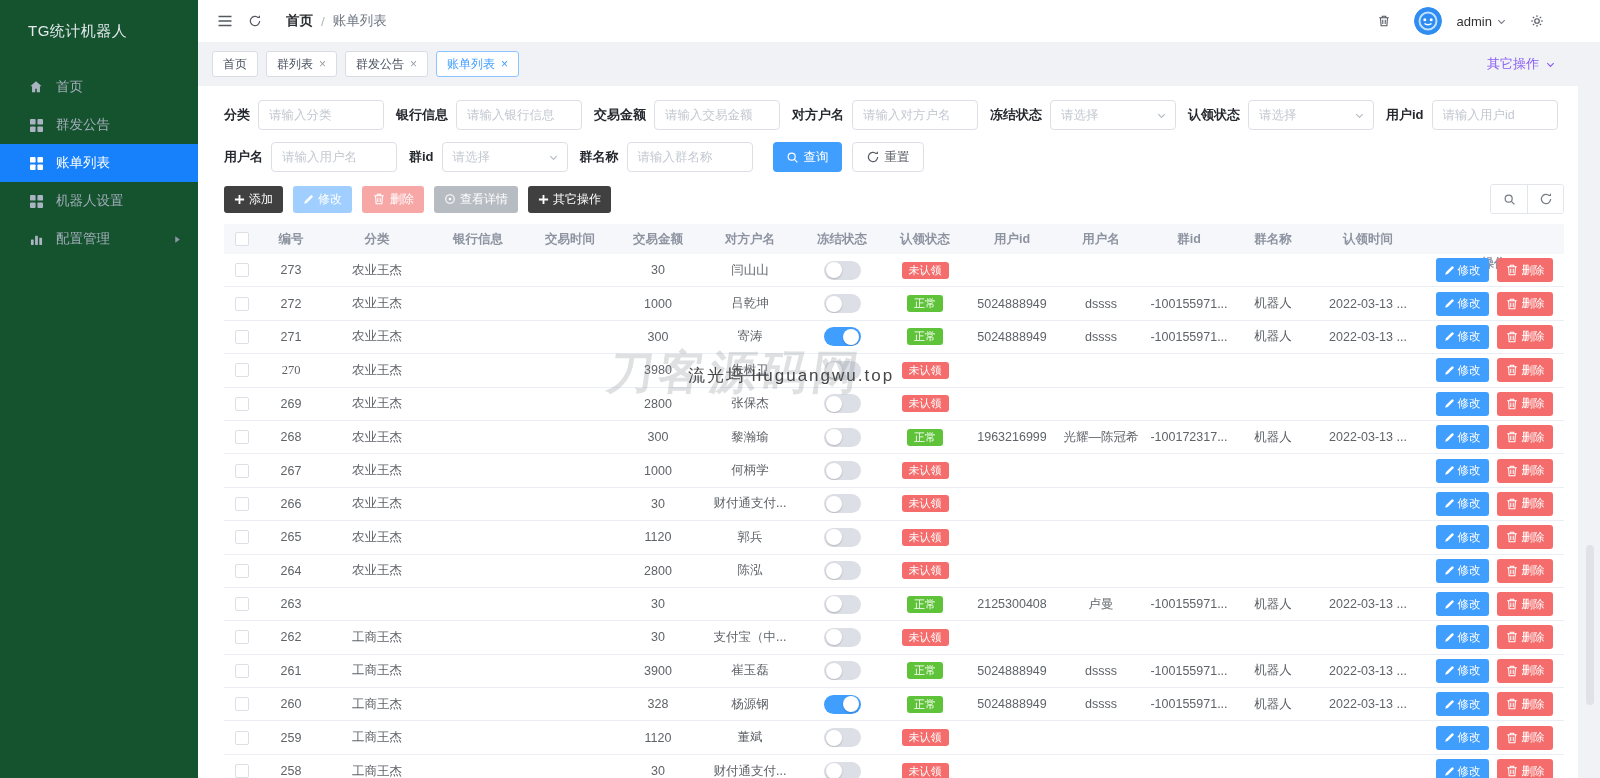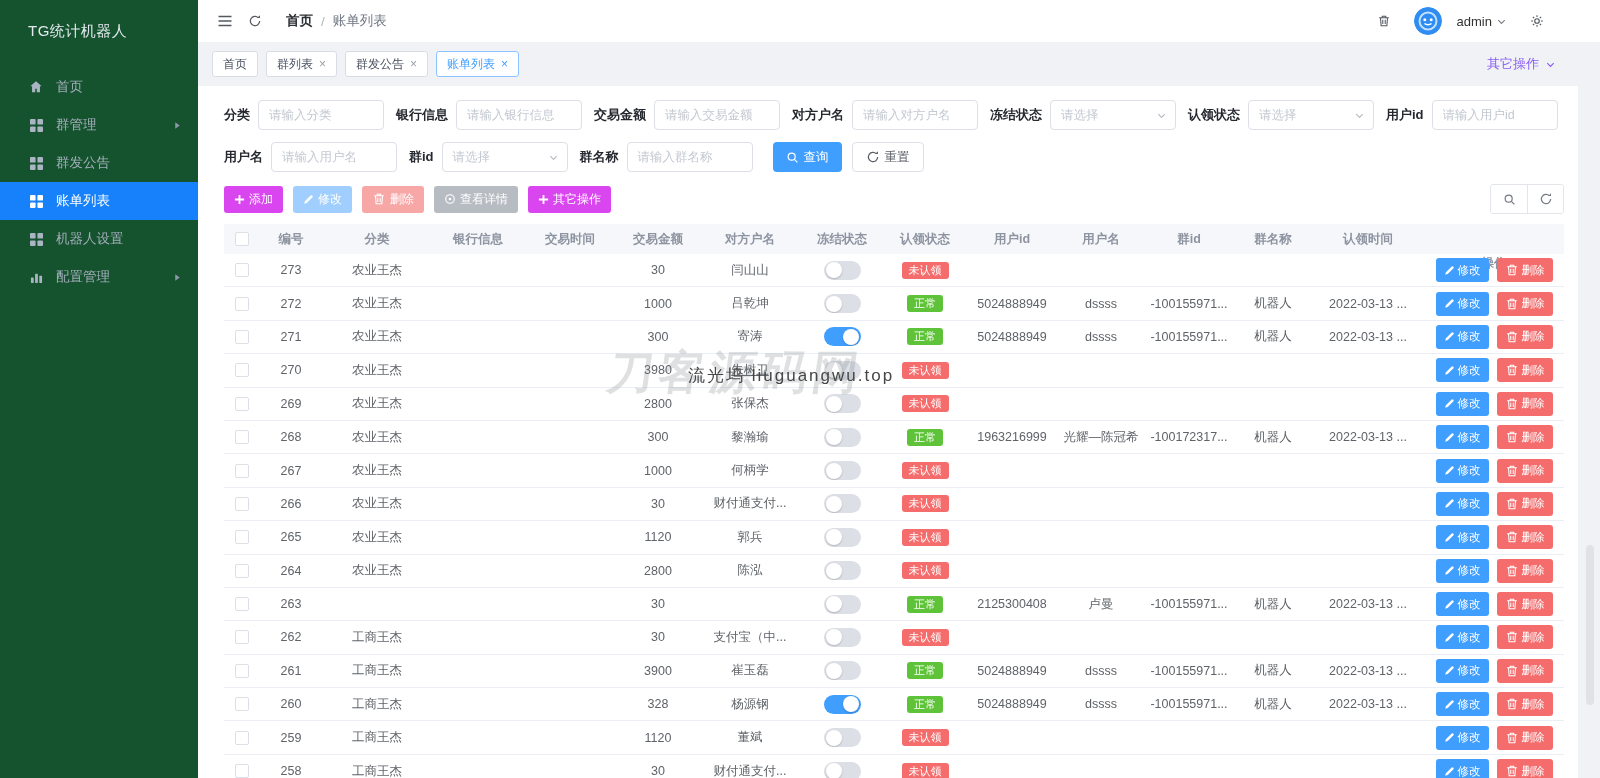"群管理" div.side-item { html: <div> <span> <svg> <rect></rect> <rect></rect> <rect></rect> <rect></rect> </svg> </span> <span>群管理</span> <span> <svg> <path></path> </svg> </span> </div> -> none }
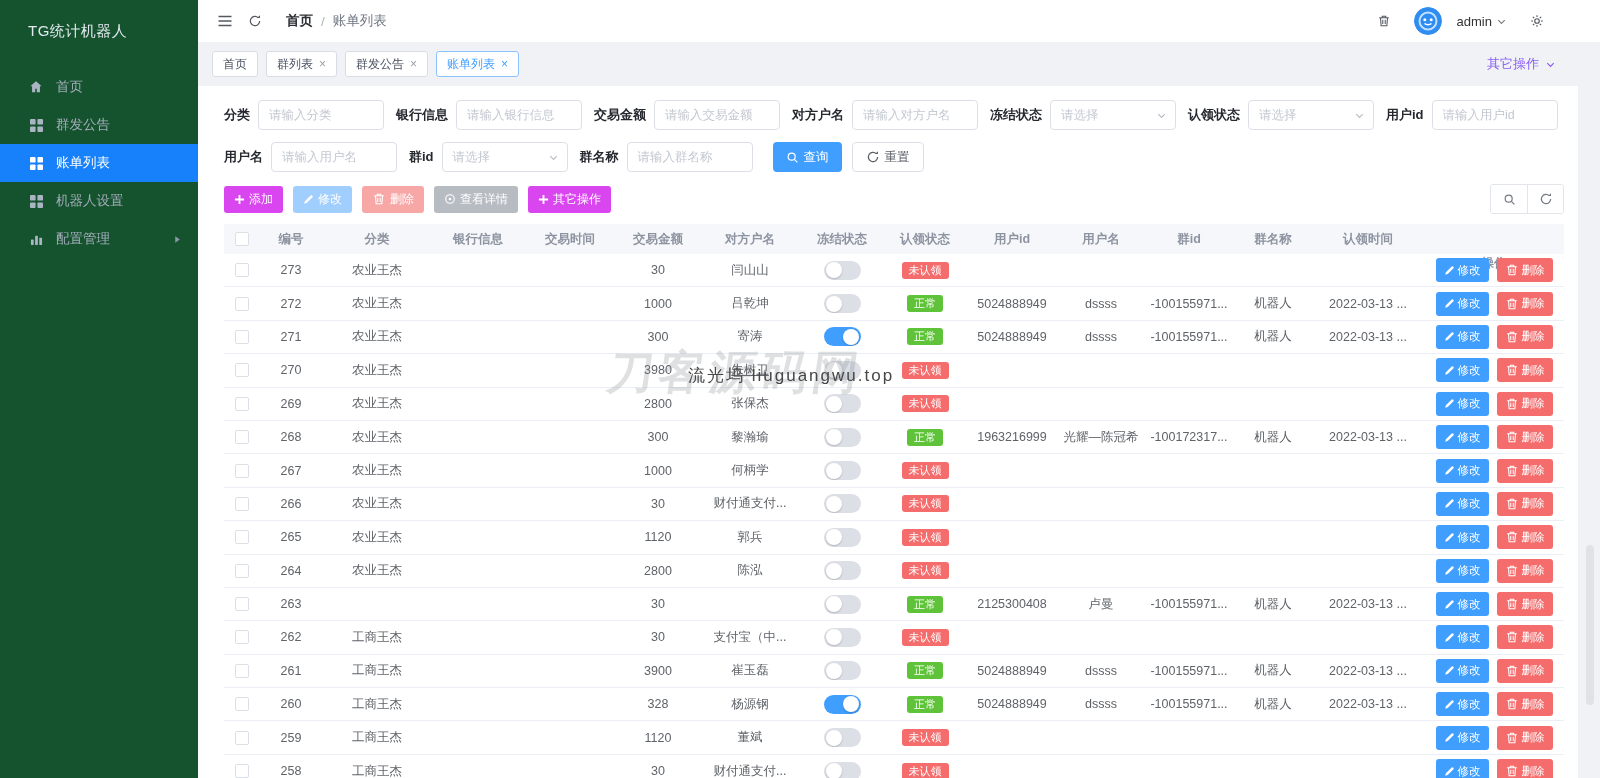"添加" .tool-btn.green { background: #d946ef -> #404040 }
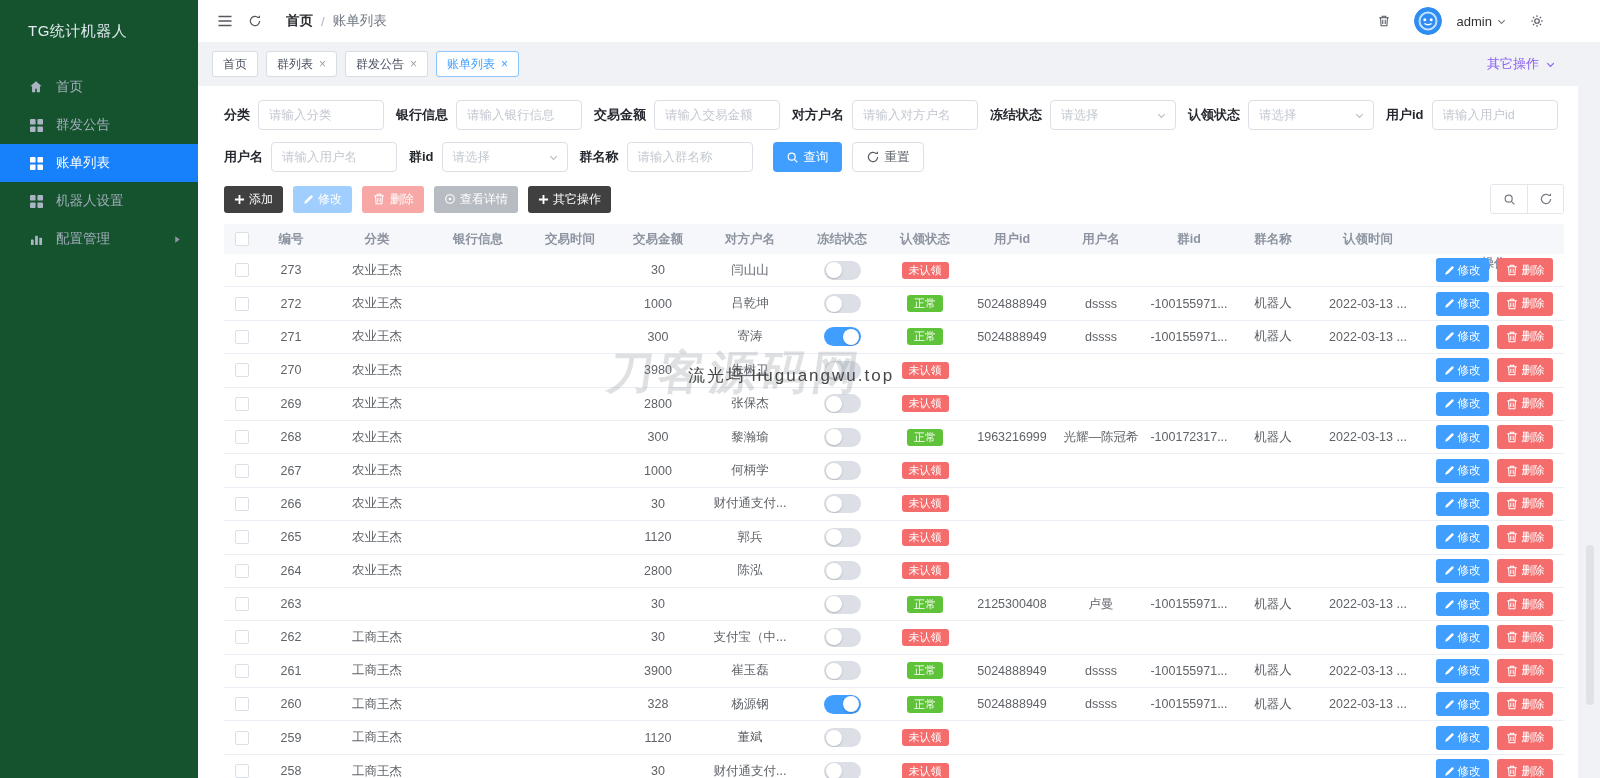"270" div.td { font-family: none -> Liberation Serif, serif }
